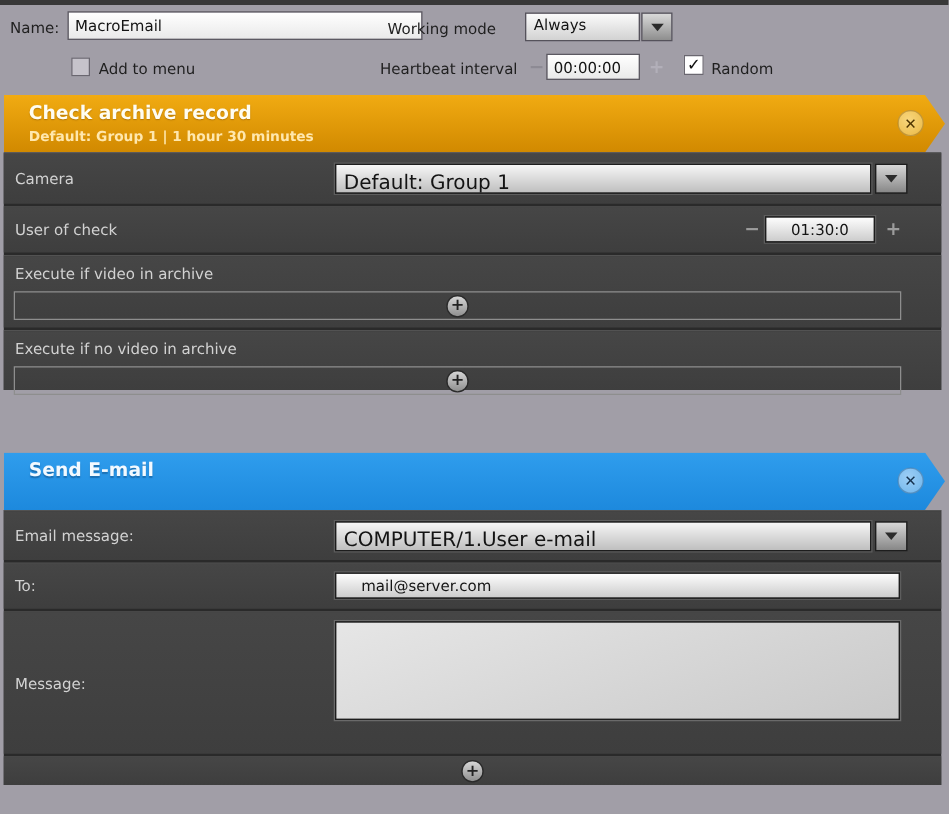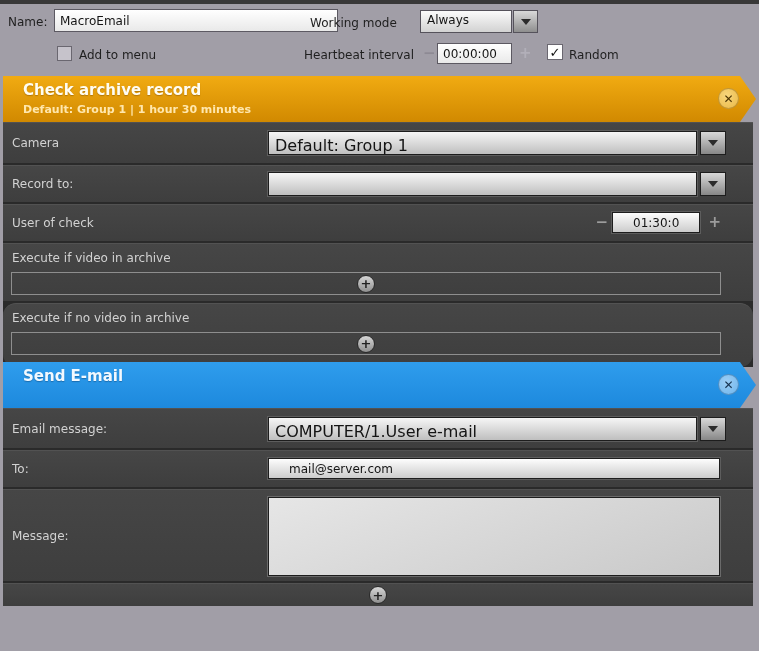"Record to:" div.prow { html: <div> <span>Record to:</span> <div></div> <div> <span></span> </div> </div> -> none }
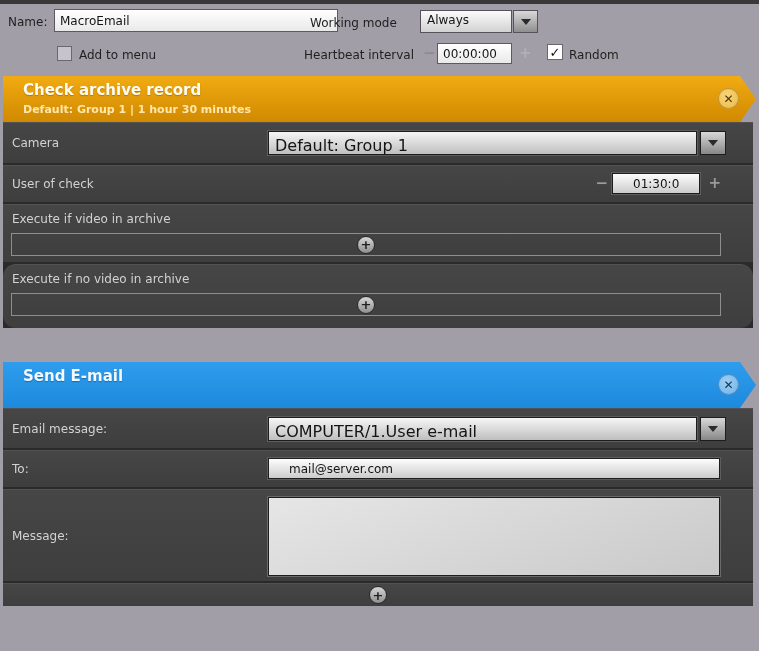"Execute if no video in" div.prow { border-radius: 13px -> none; height: 64px -> 48px }
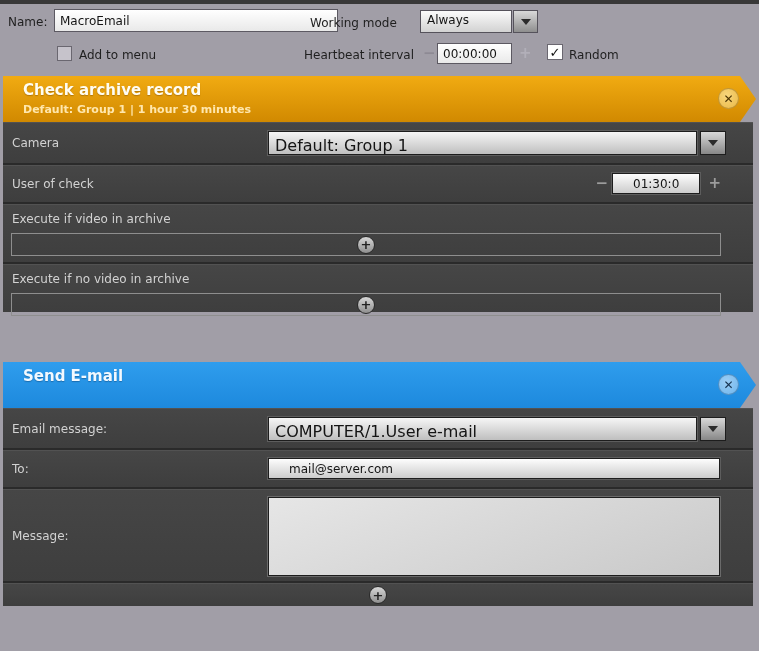"Message:" div.prow { height: 92px -> 114px }
